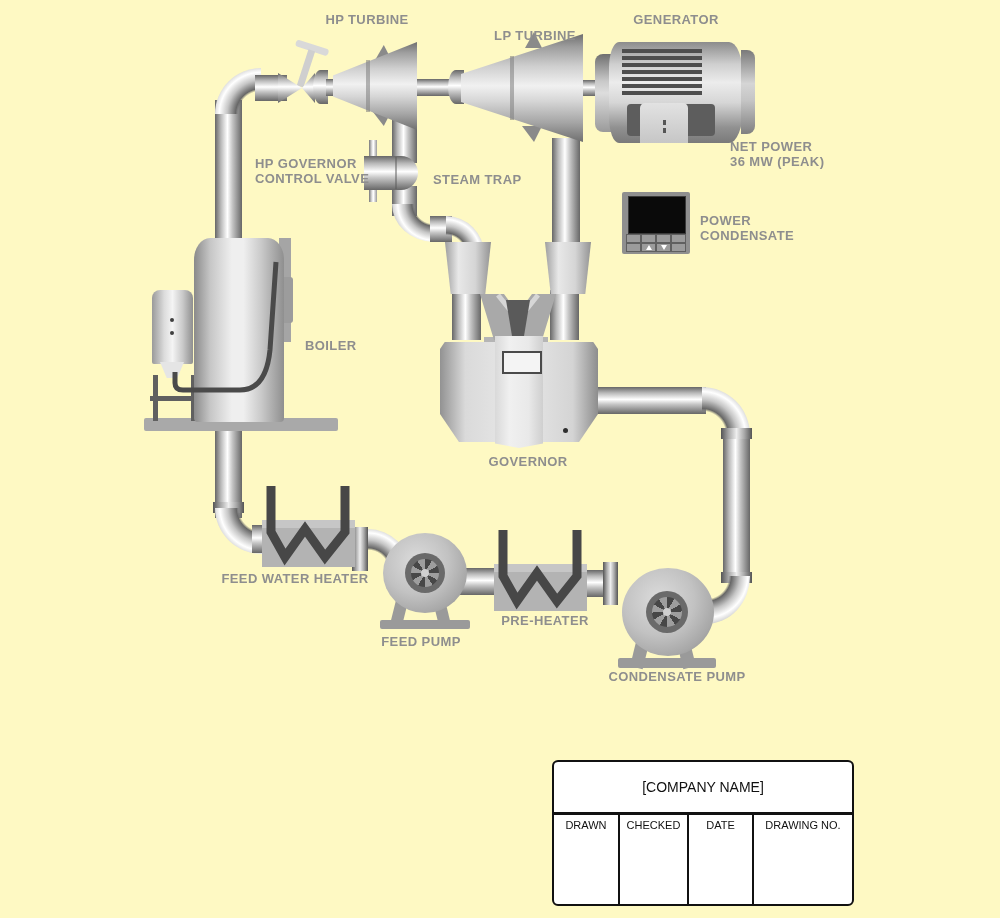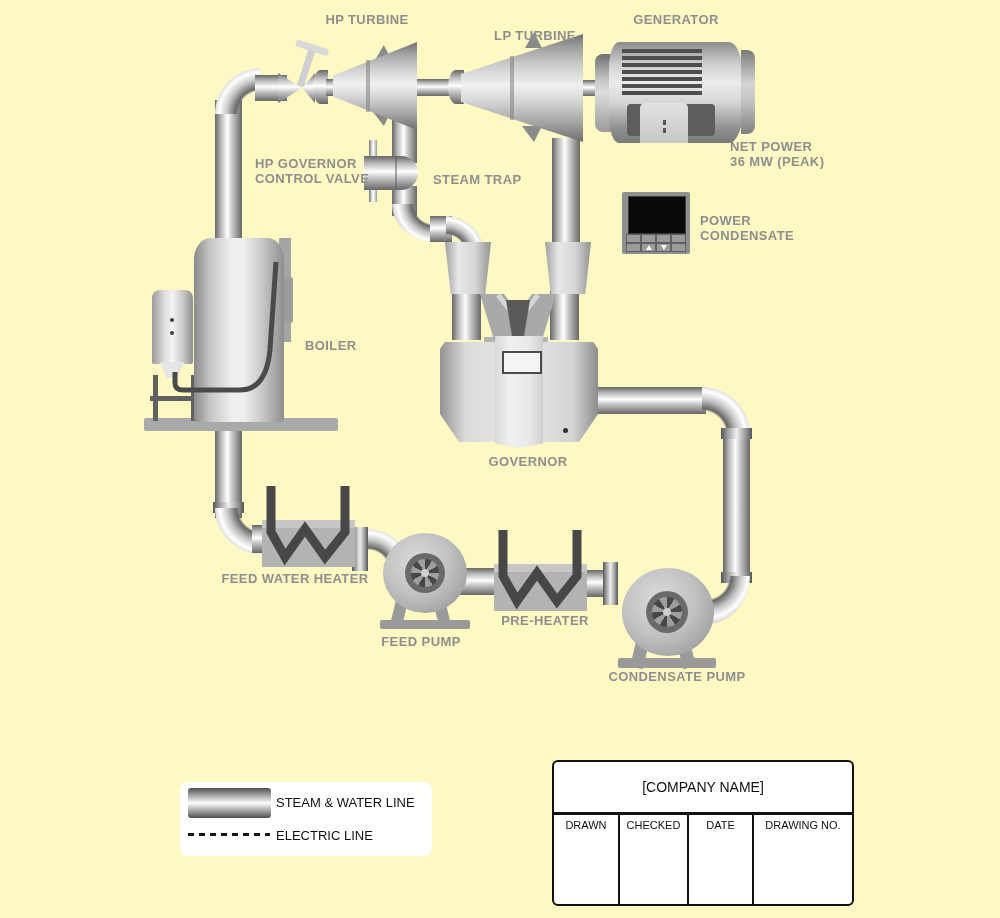"STEAM & WATER LINE" div.abs { html: <div> <div></div> <div>STEAM &amp; WATER LINE</div> <div></div> <div>ELECTRIC LINE</div> </div> -> none }
